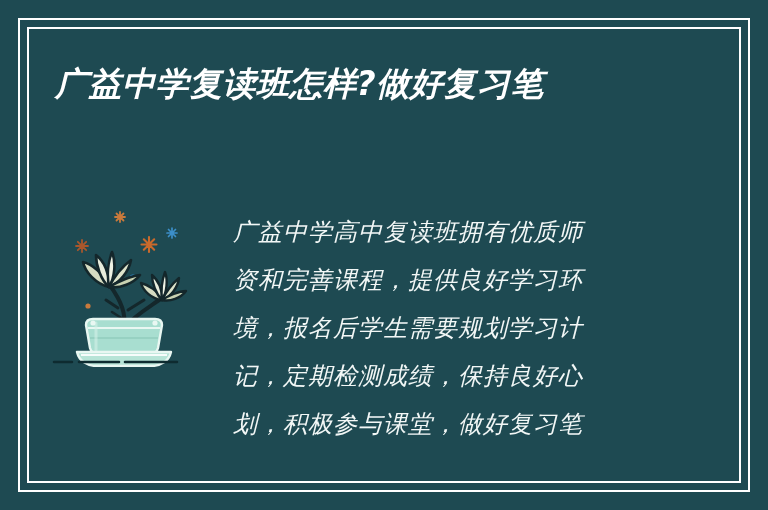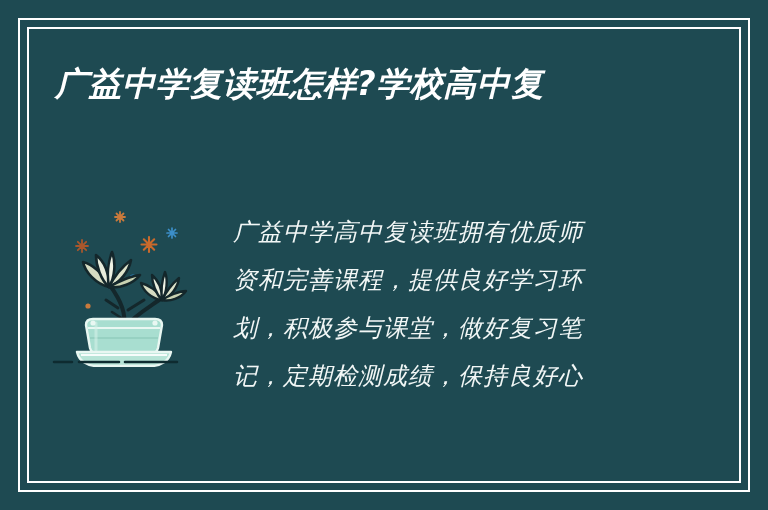"广益中学复读班怎样?学校高中复" div.title-line { text: 学校高中复 -> 做好复习笔 }
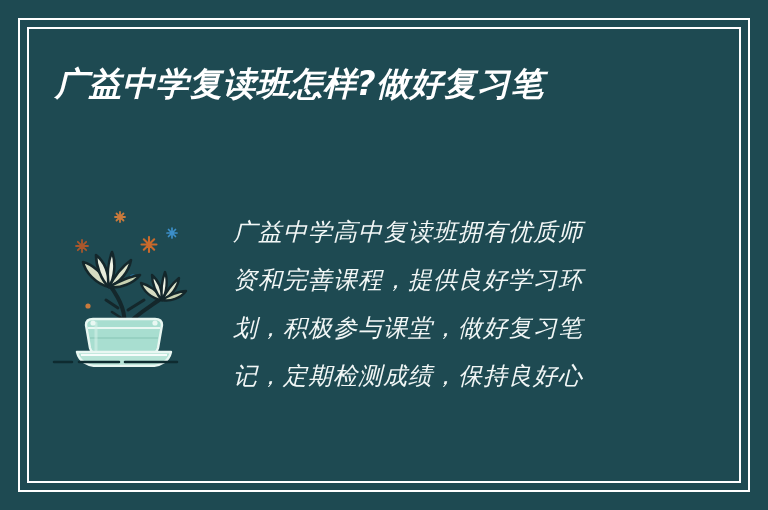"境，报名后学生需要规划学习计" div.body-line { html: none -> <div>境，报名后学生需要规划学习计</div> }
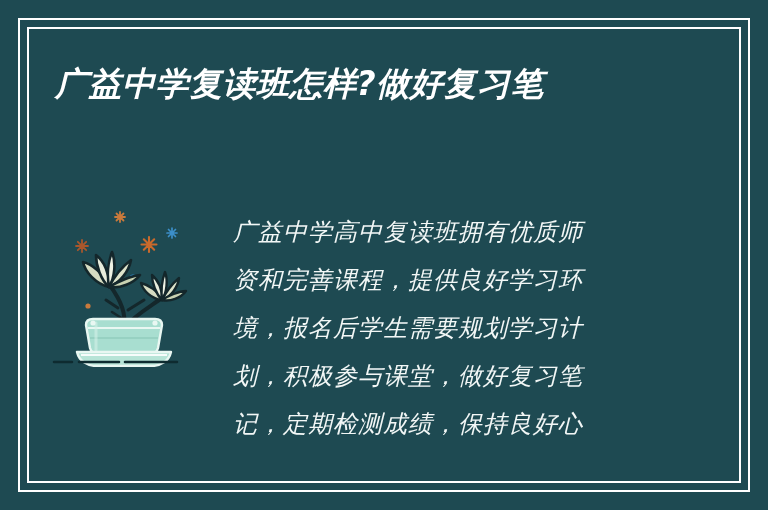"划，积极参与课堂，做好复习笔" div.body-line { order: before "记，定期检测成绩，保持良好心" -> after "记，定期检测成绩，保持良好心" }
